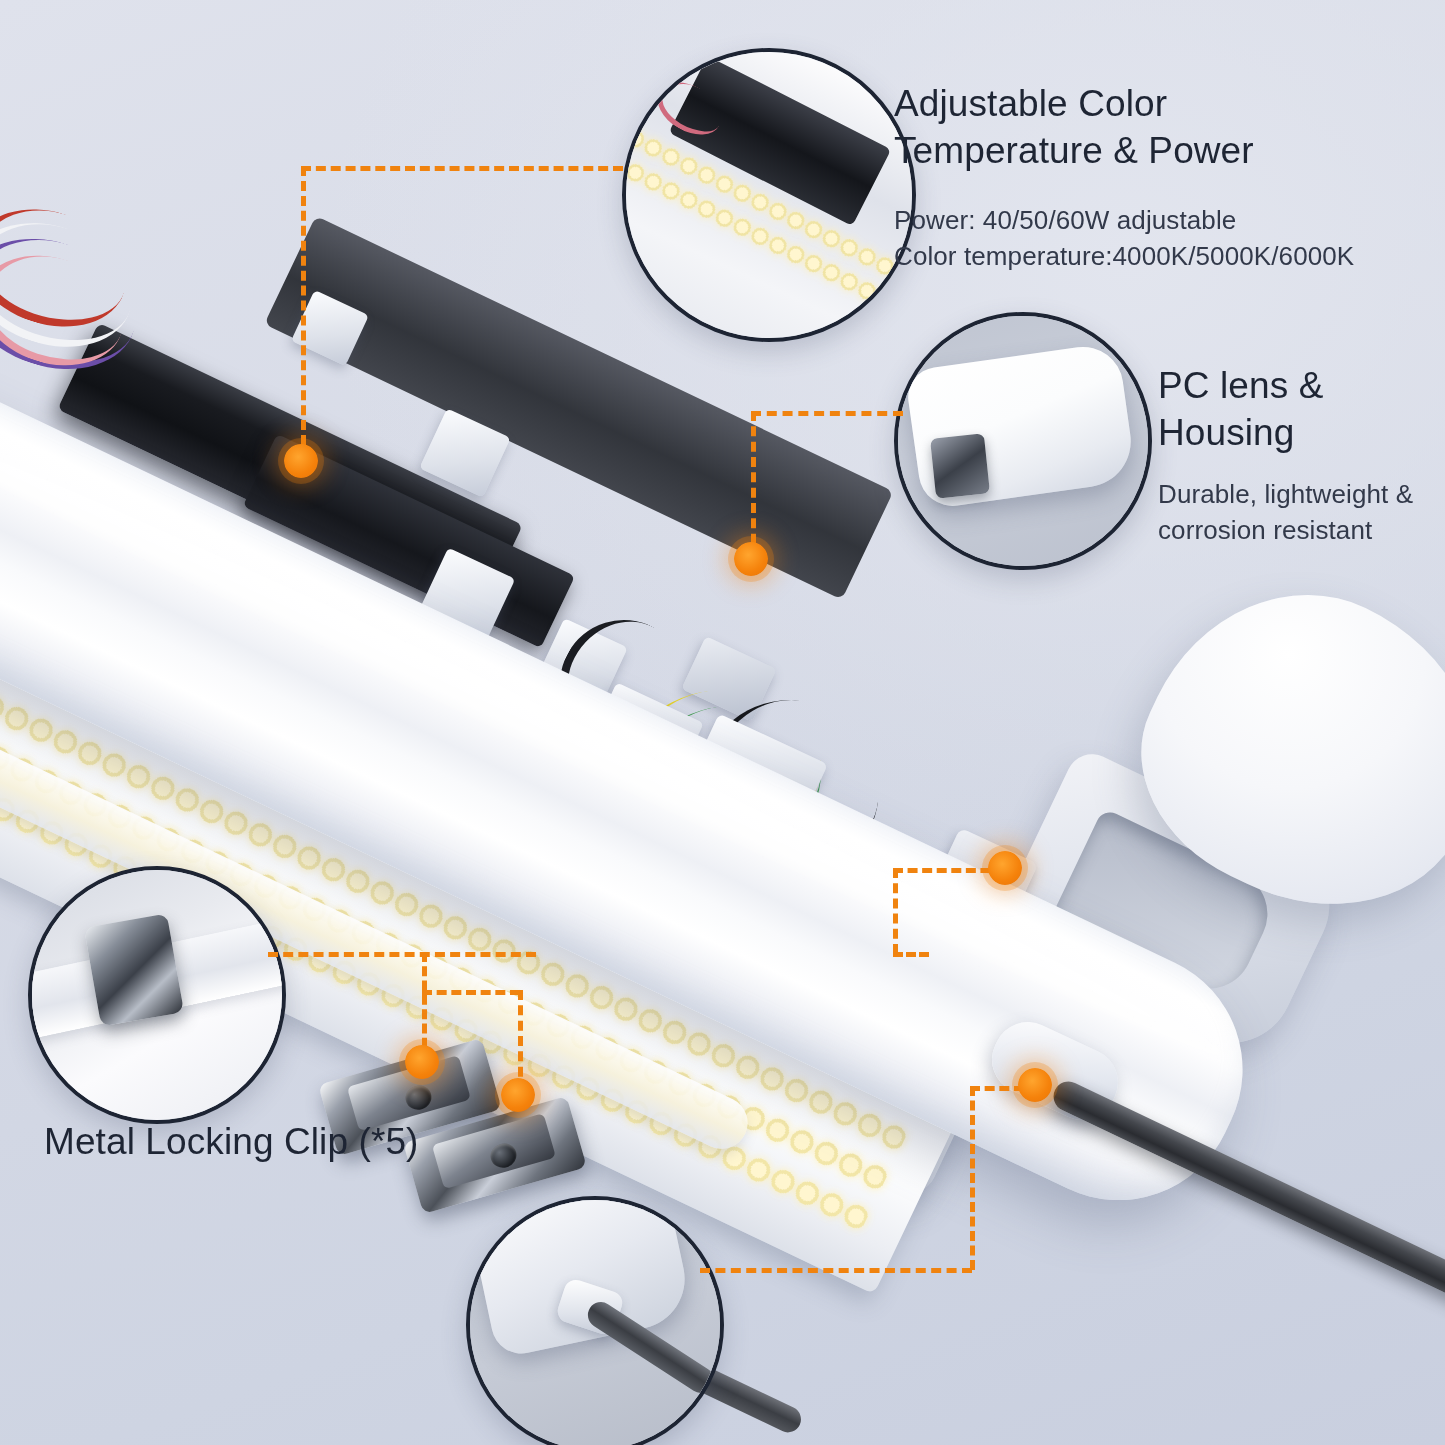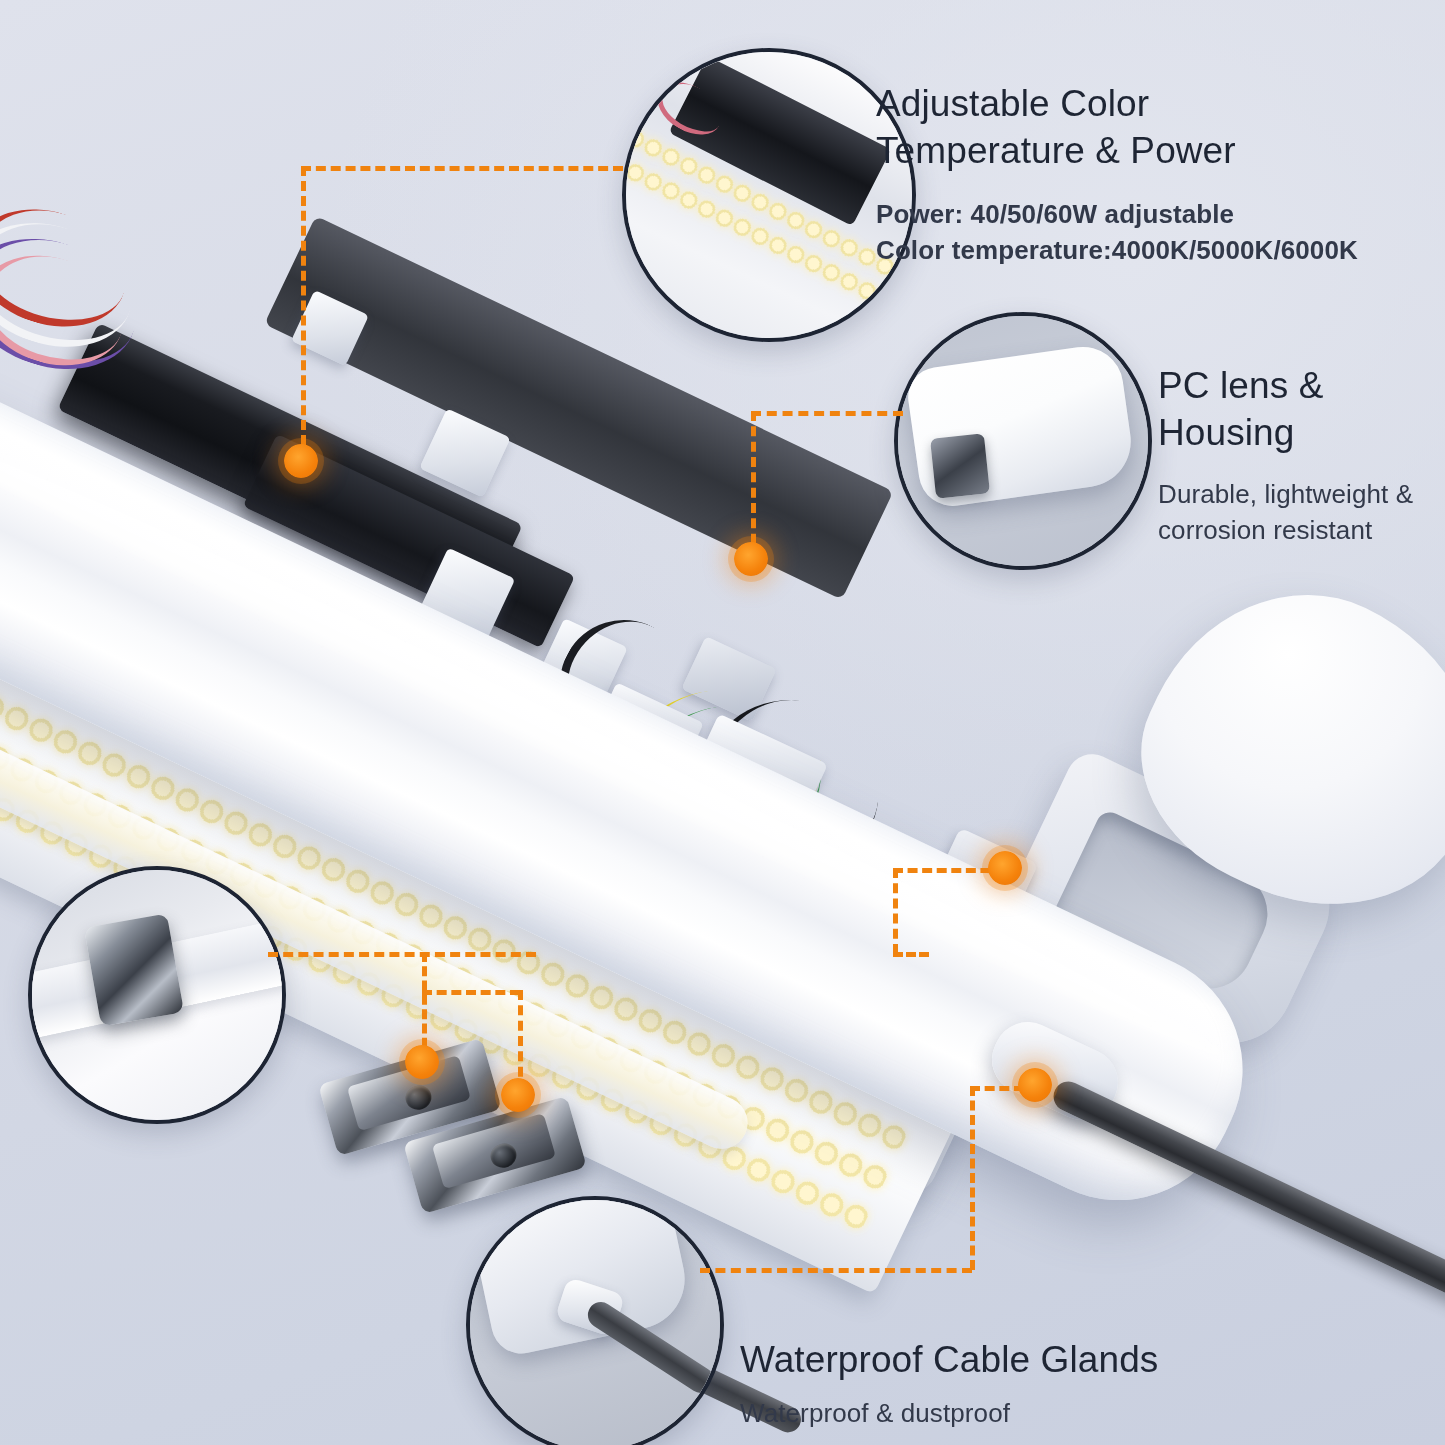"Adjustable Color" #txt-color-temp { left: 876px -> 894px }
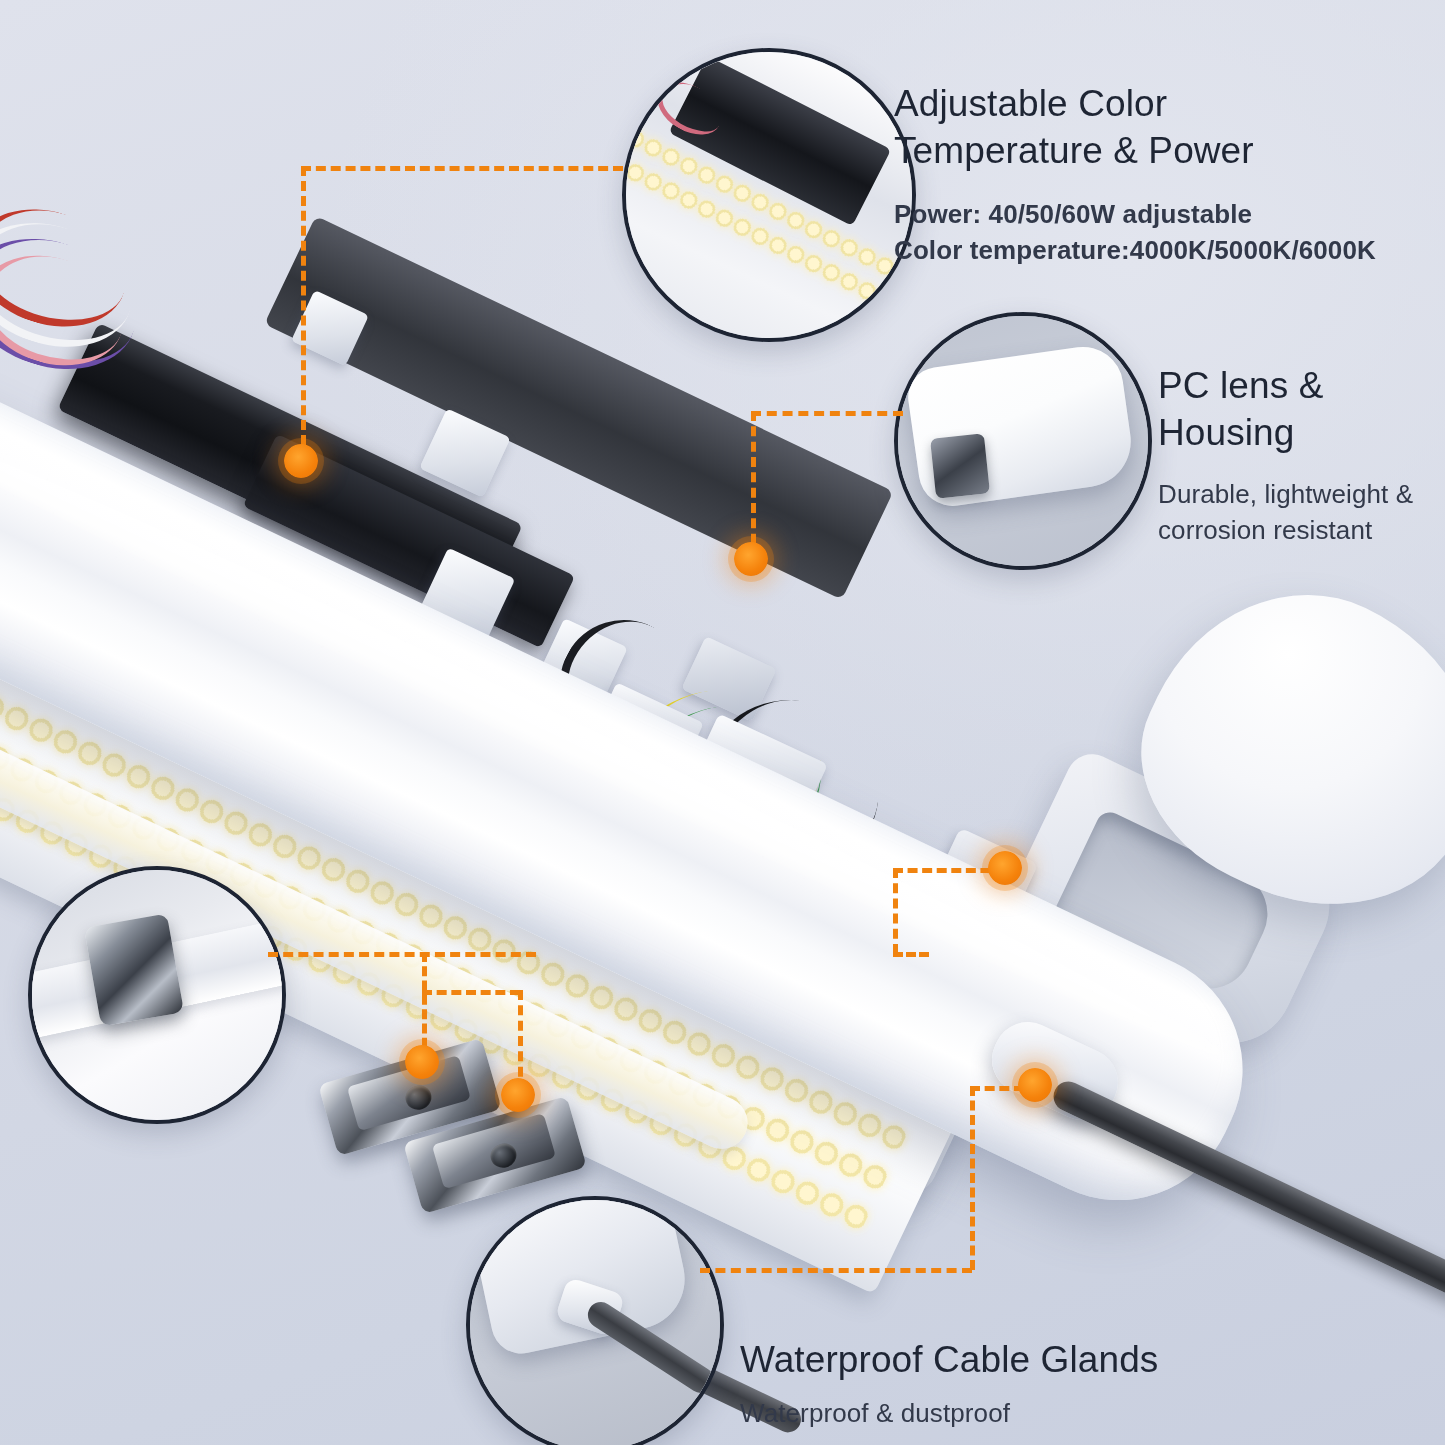"Power: 40/50/60W adjustable" #txt-color-temp .sub { font-weight: bold -> none; margin-top: 22px -> 28px }
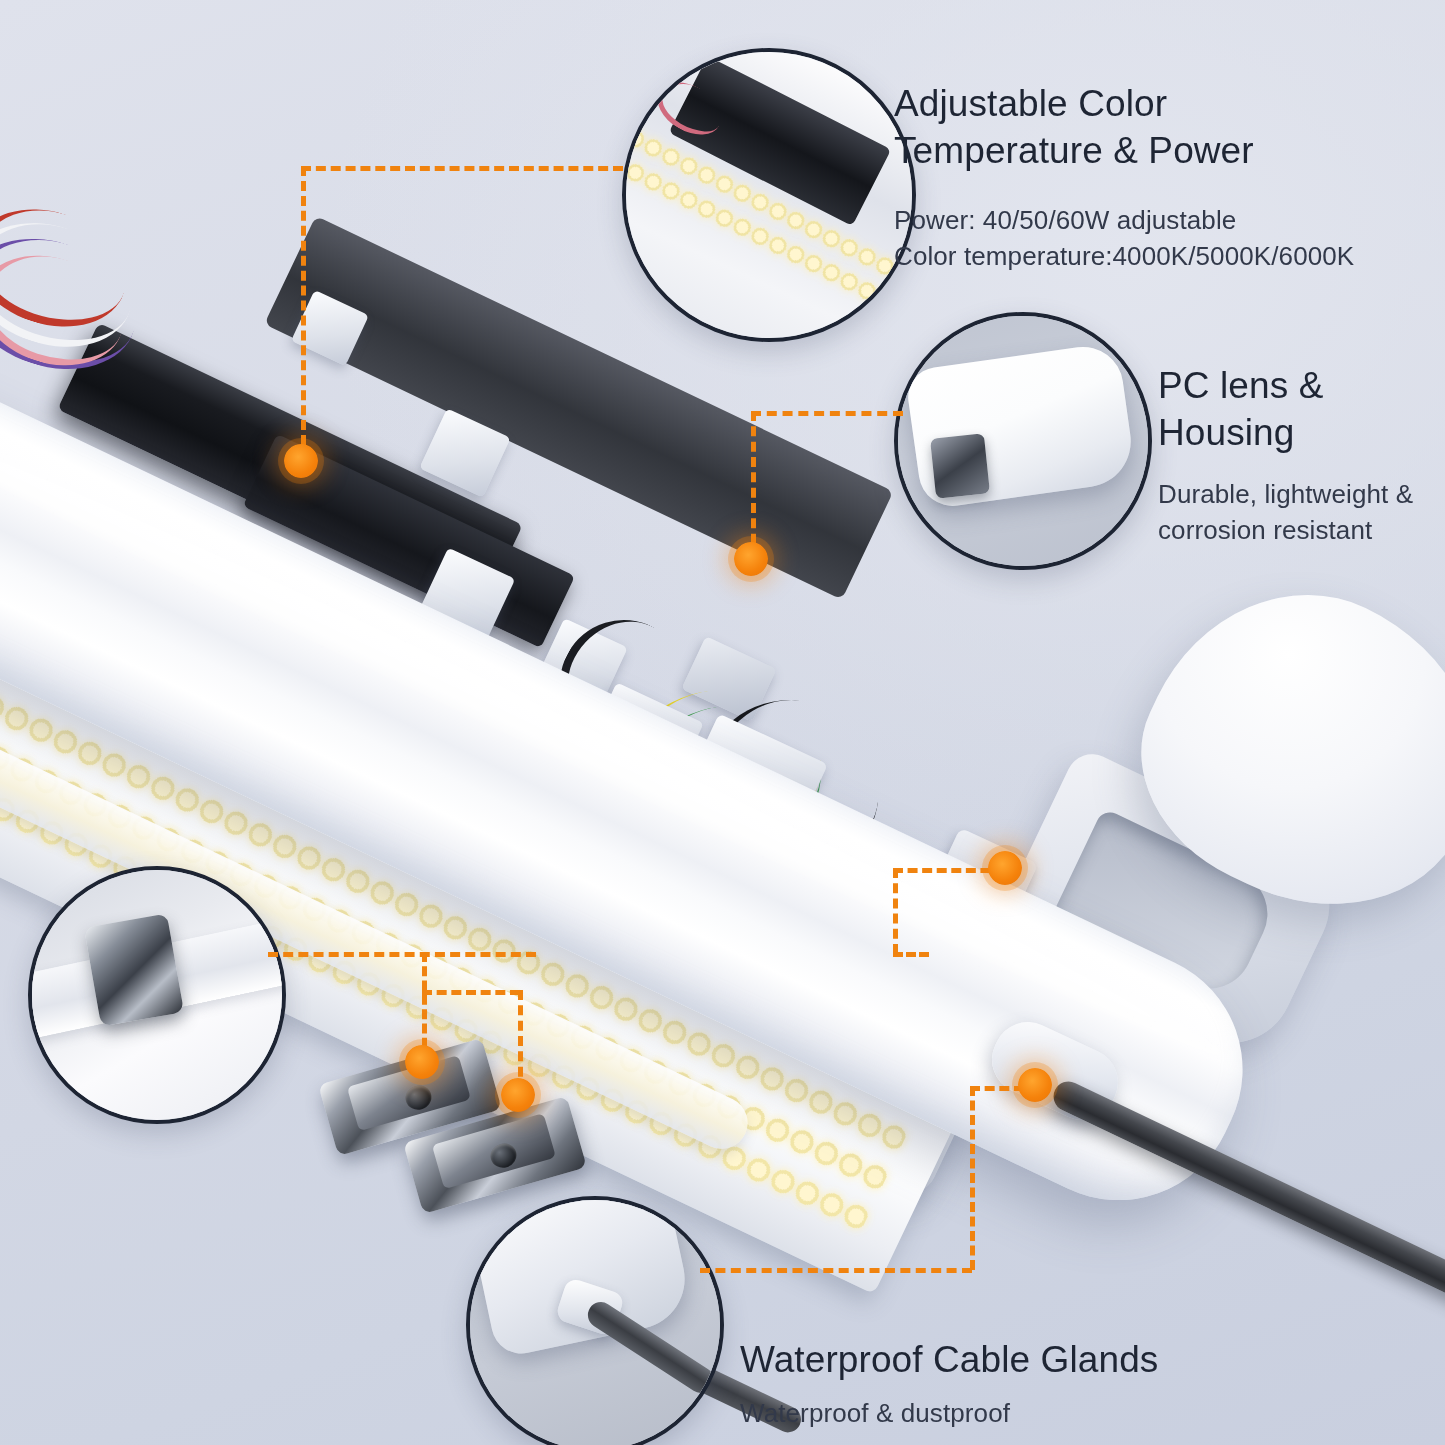"Metal Locking Clip (*5)" div.title { html: none -> <div>Metal Locking Clip (*5)</div> }
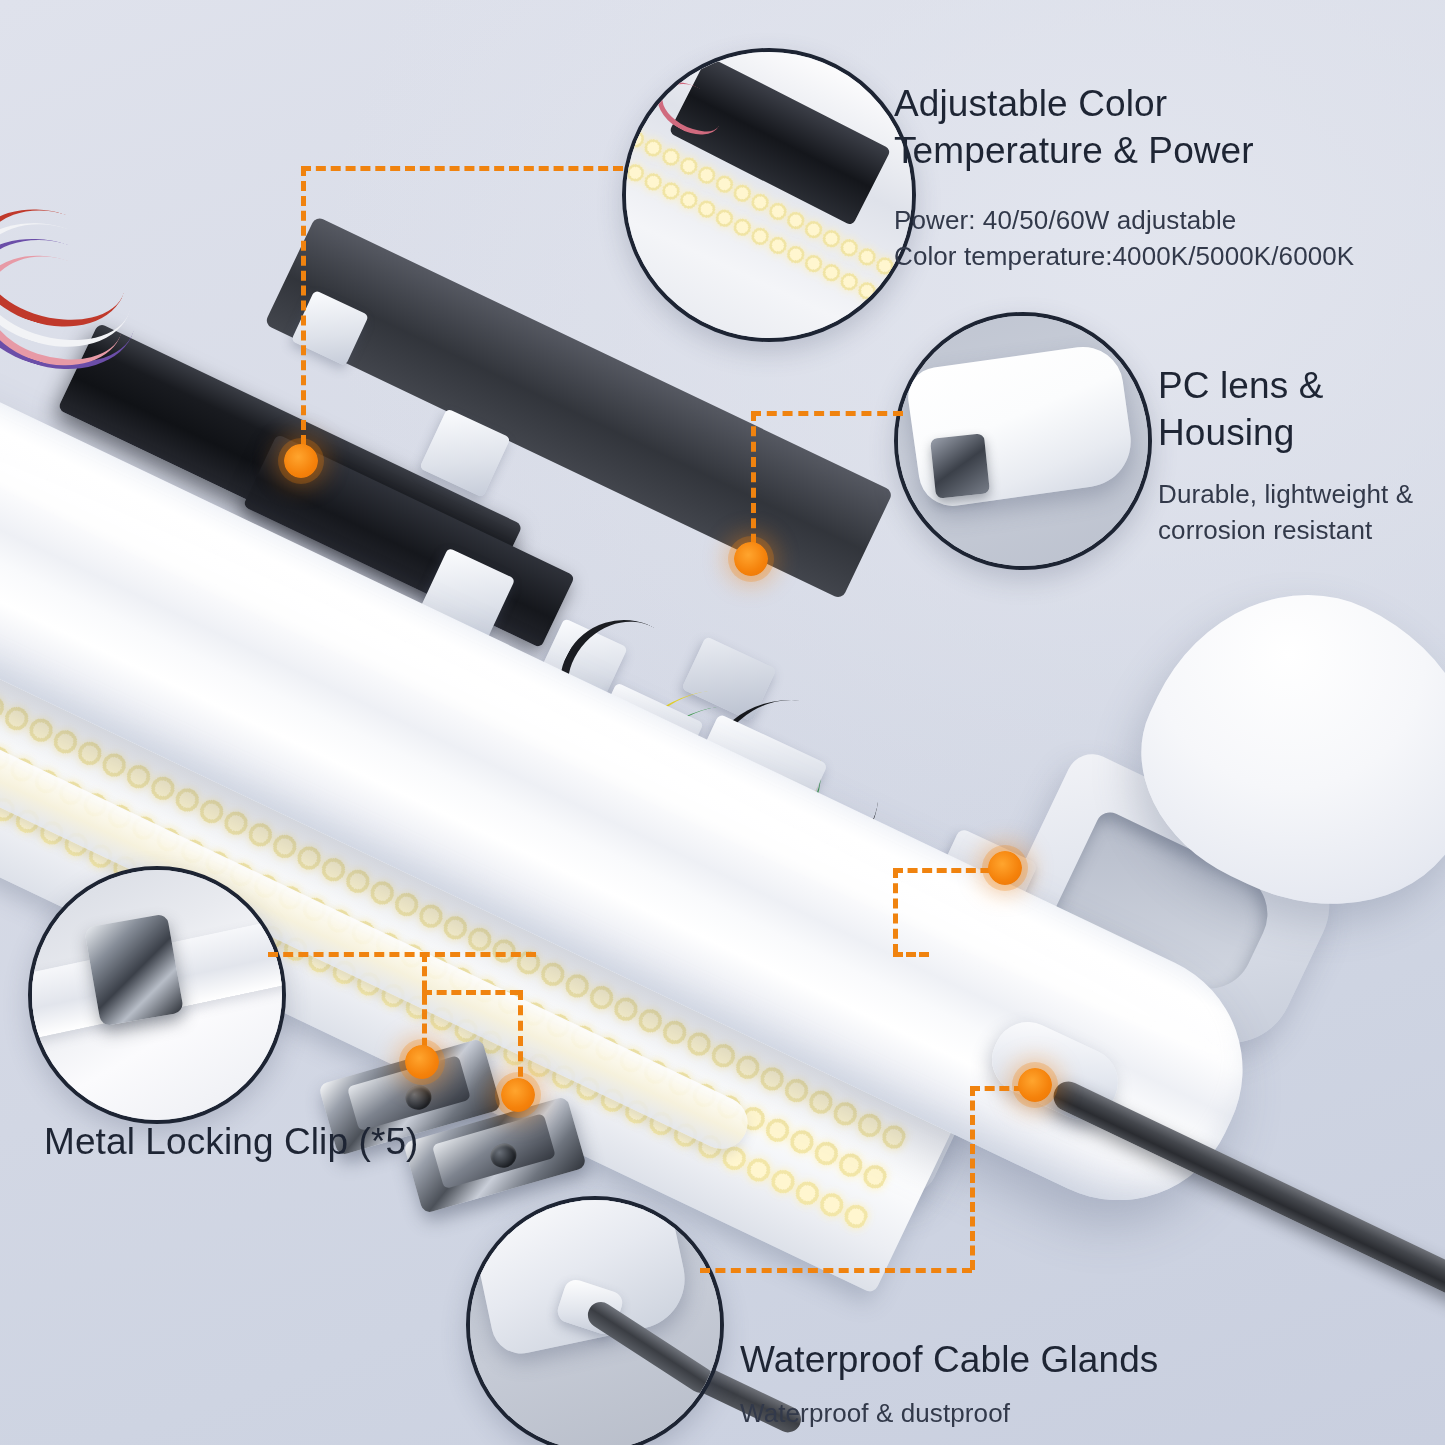"Waterproof Cable Glands" div.block { html: <div> <div>Waterproof Cable Glands</div> <div>Waterproof &amp; dustproof</div> </div> -> none }
